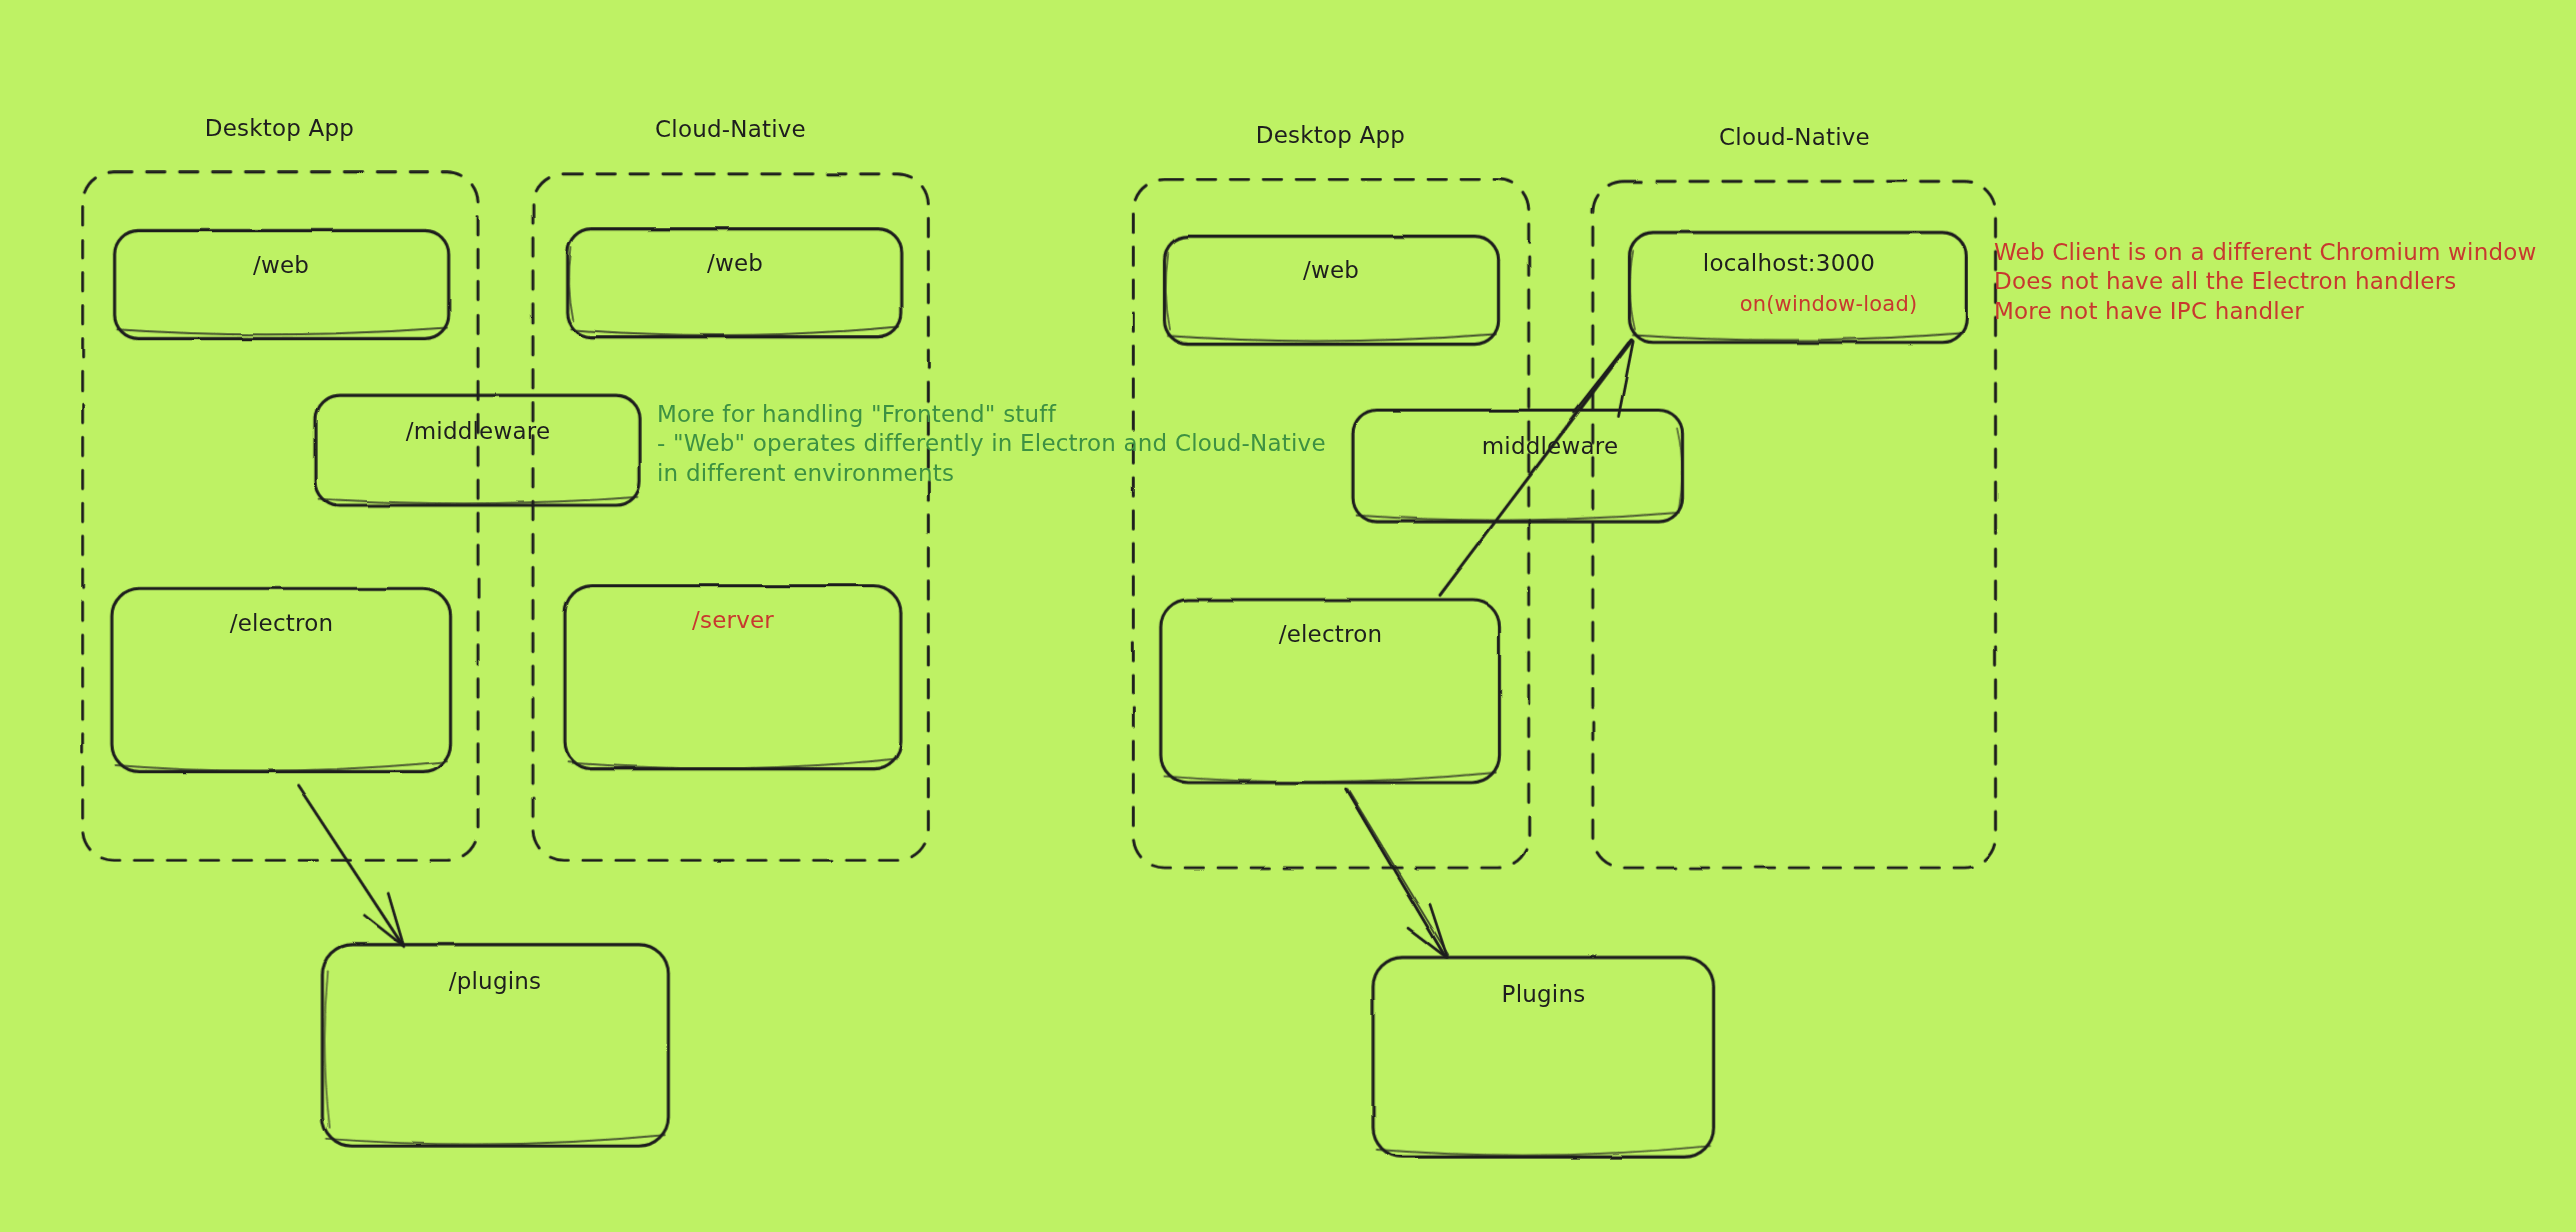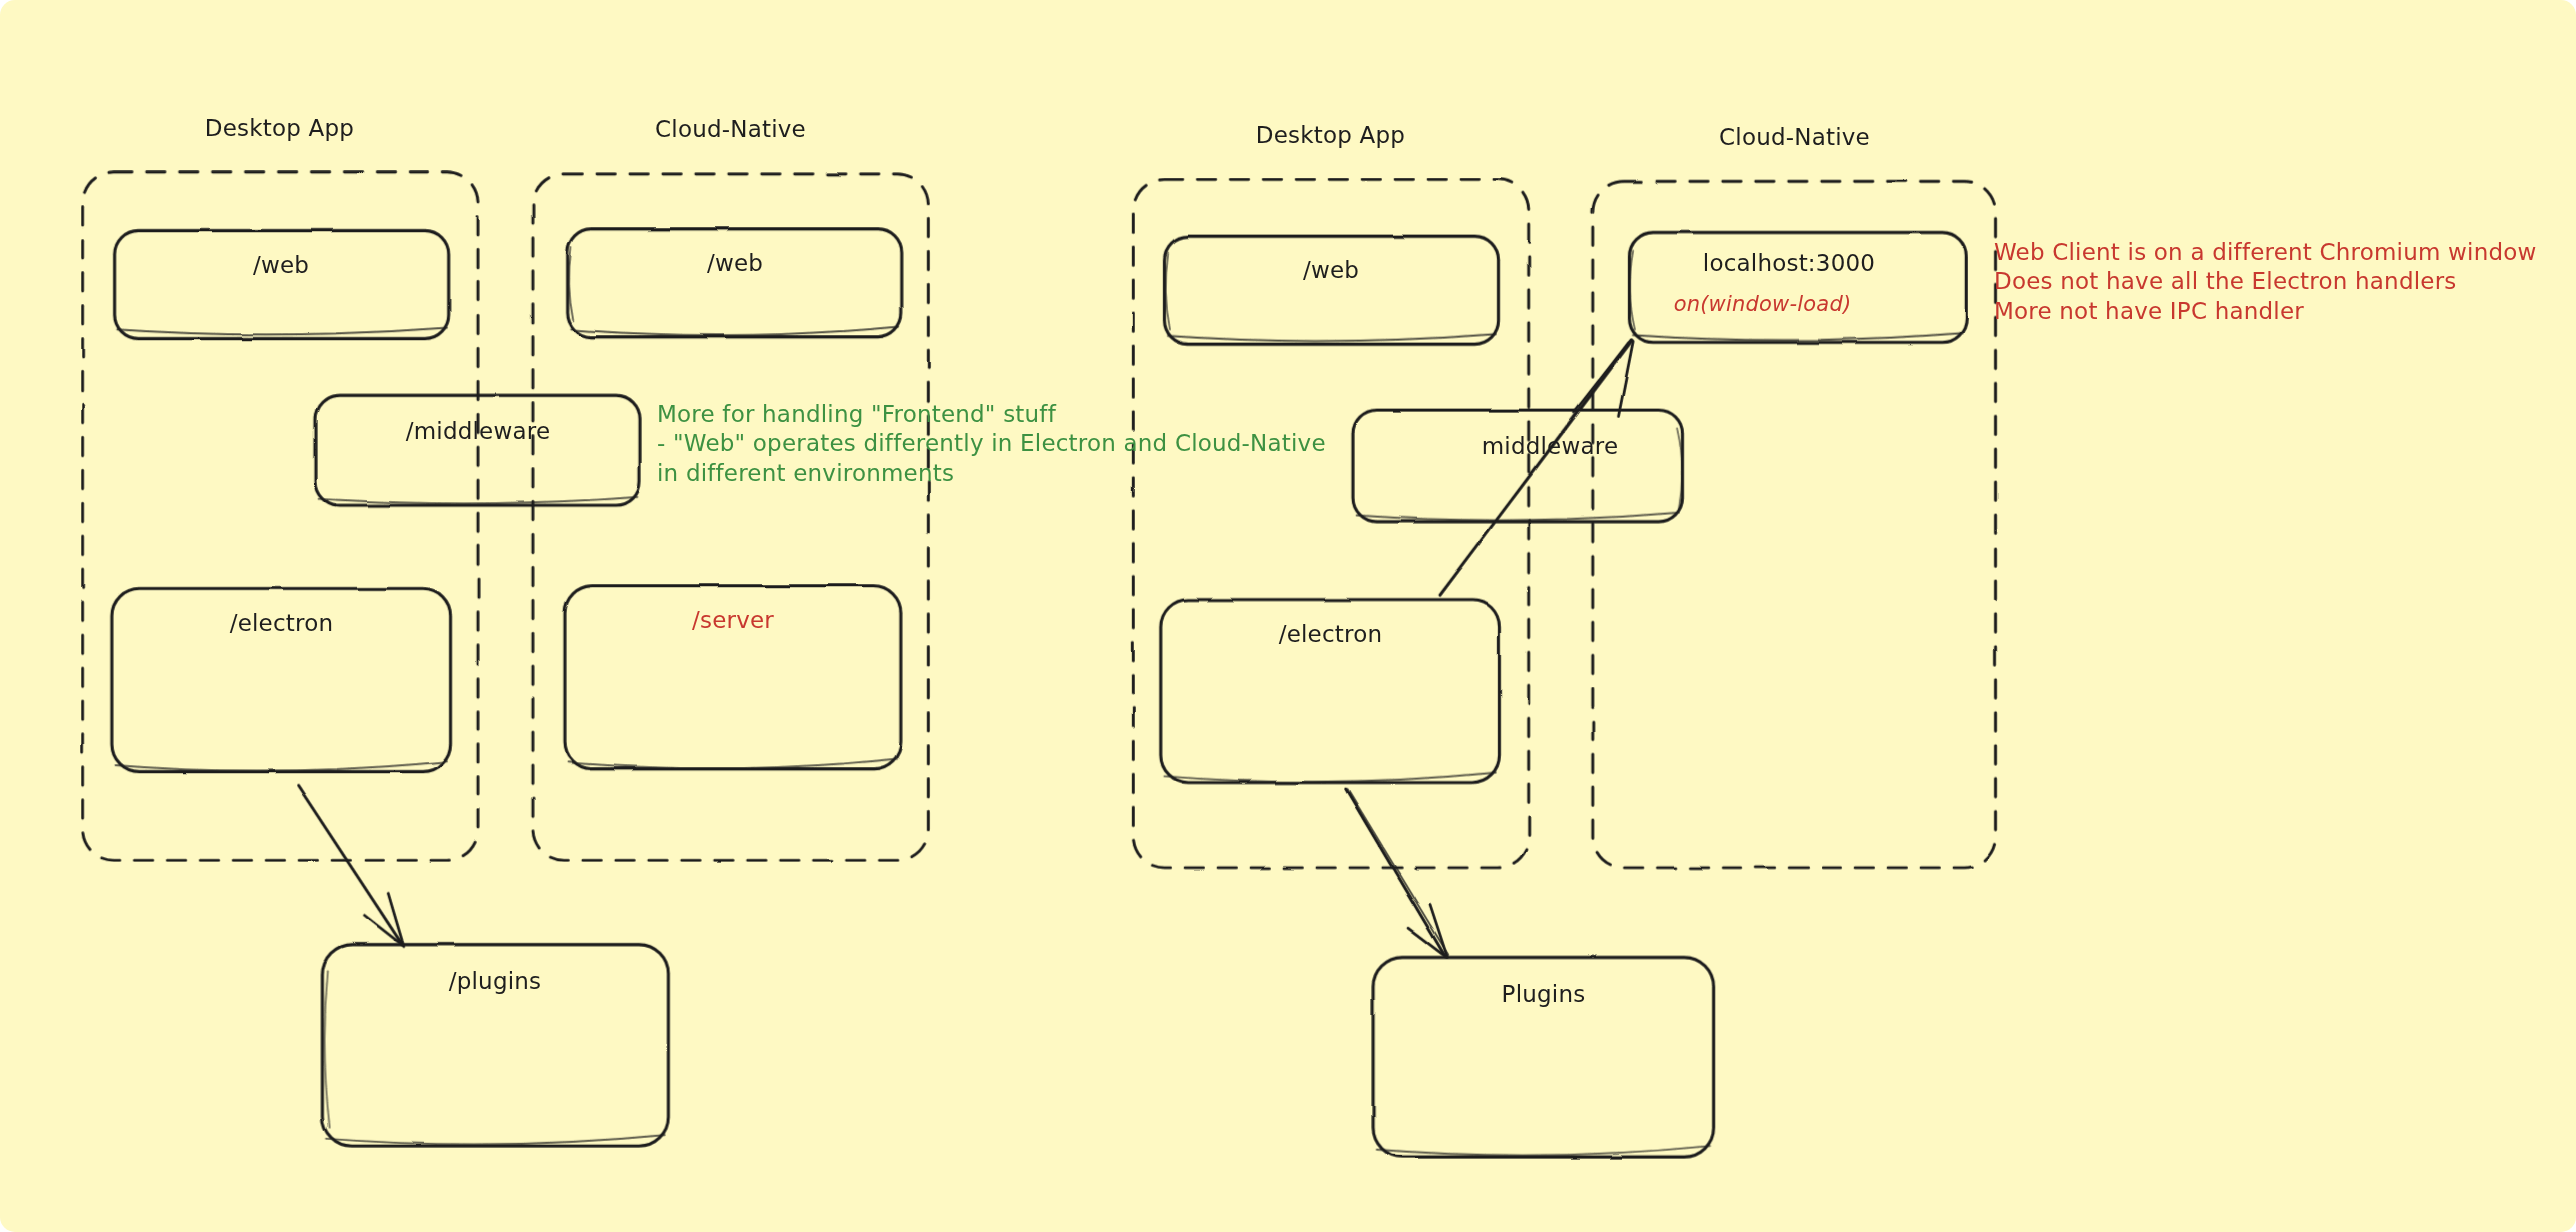"Desktop App" div { background: #fef9c3 -> #bef264; border-radius: 15px -> none }
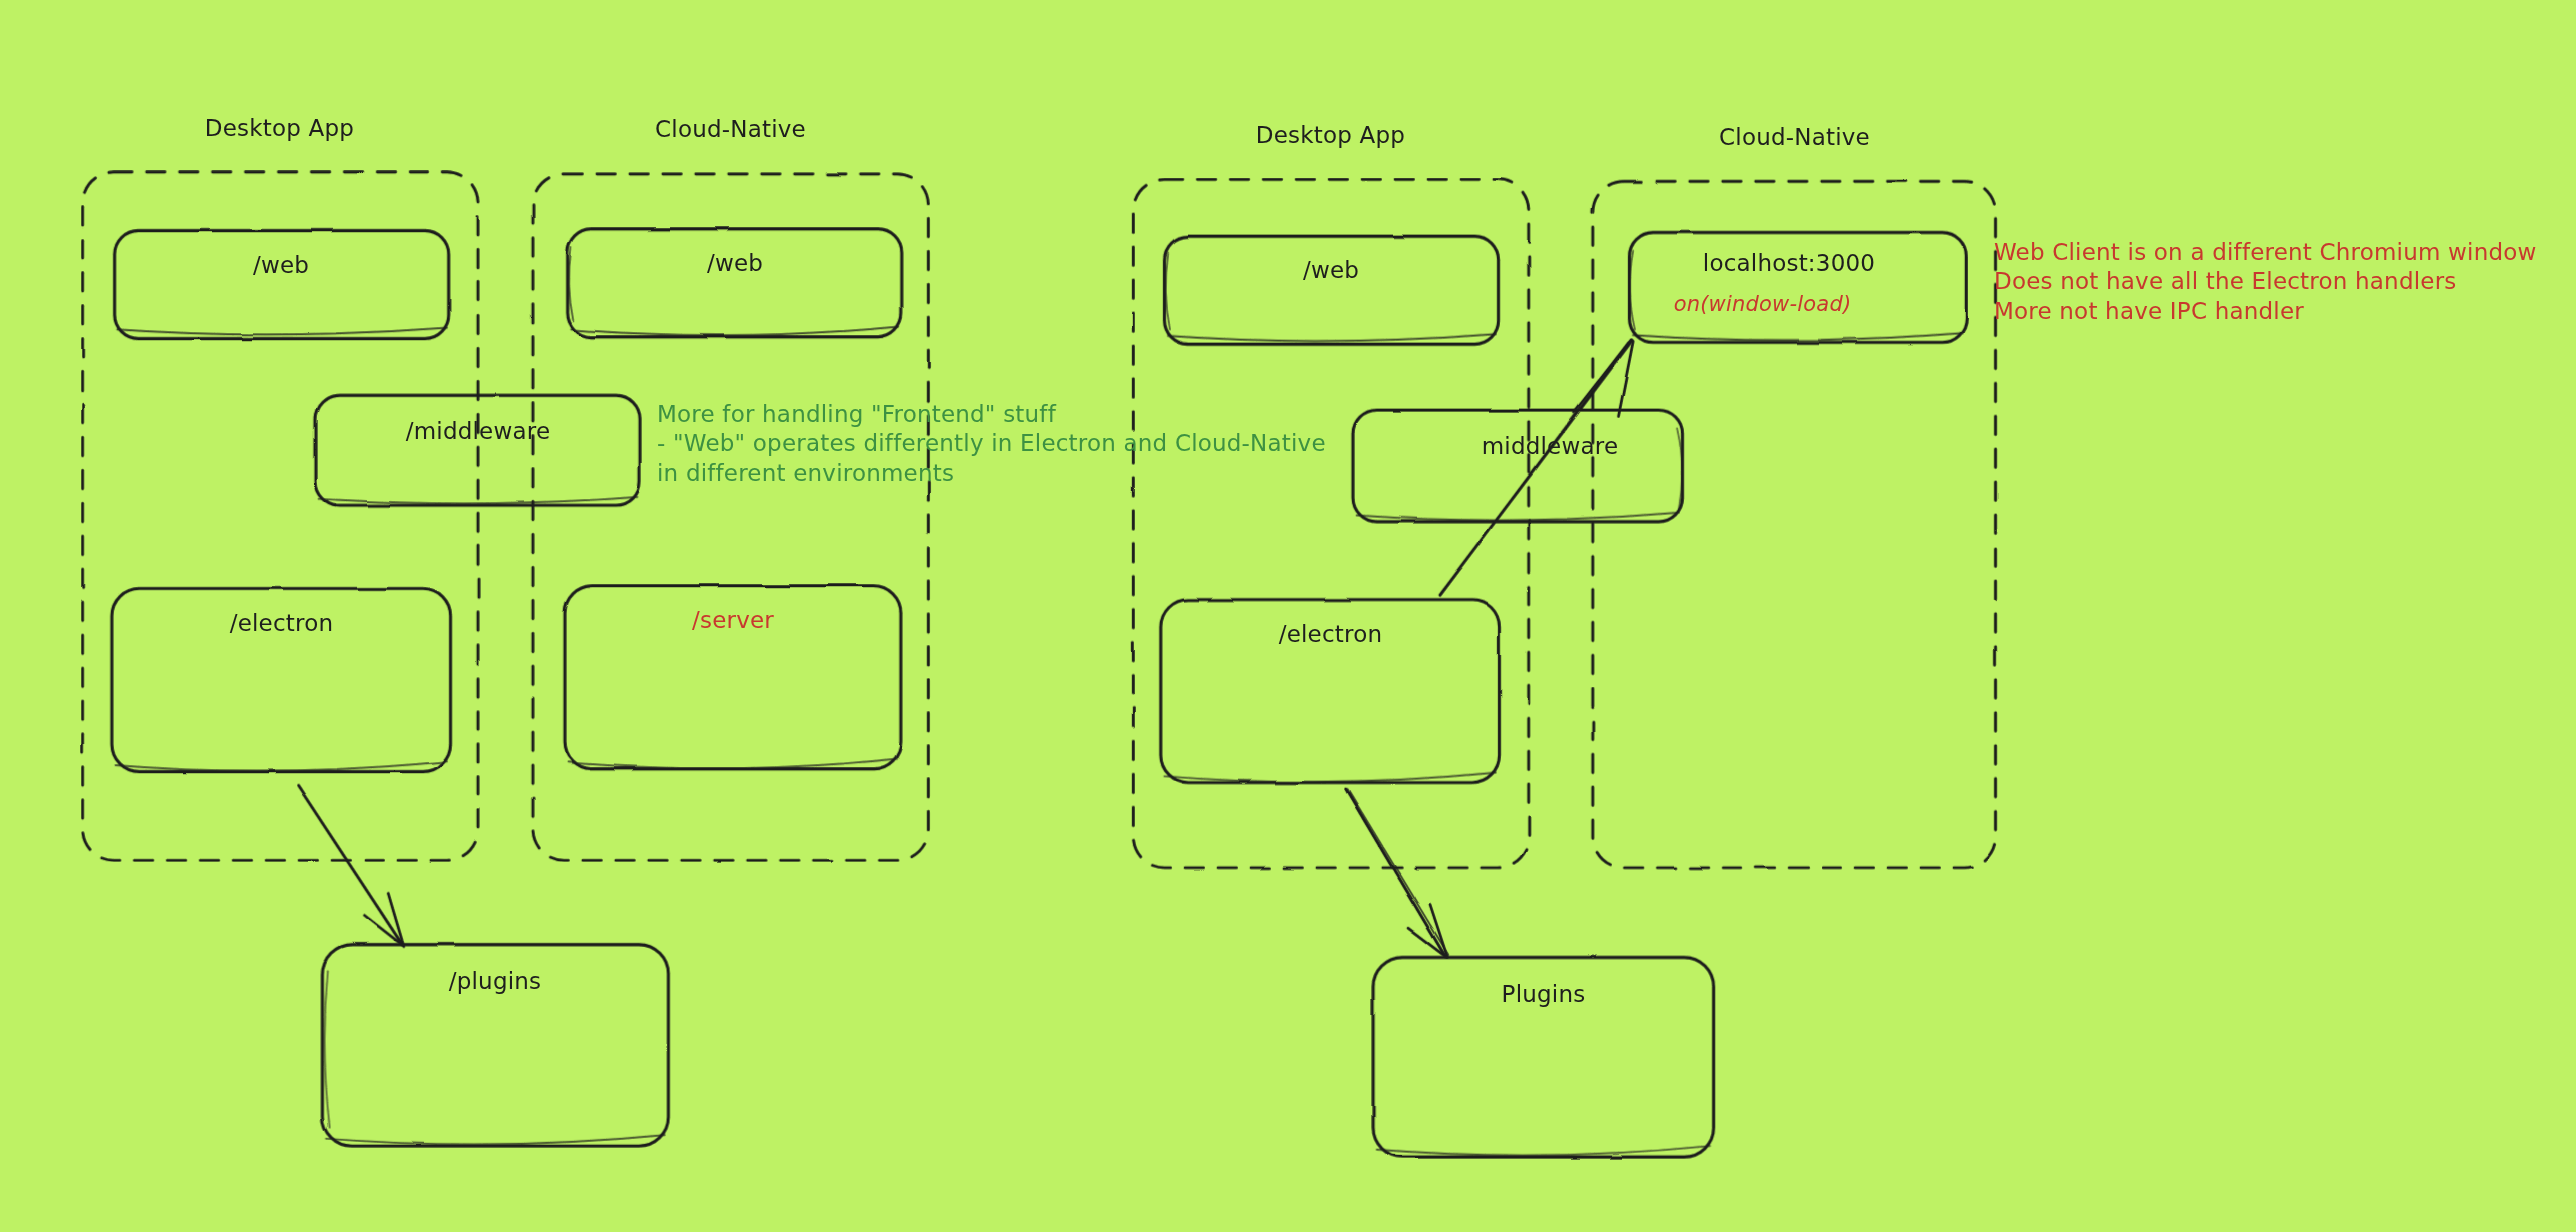"on(window-load)" div.hand-text { font-style: italic -> none; left: 1594px -> 1660px }
